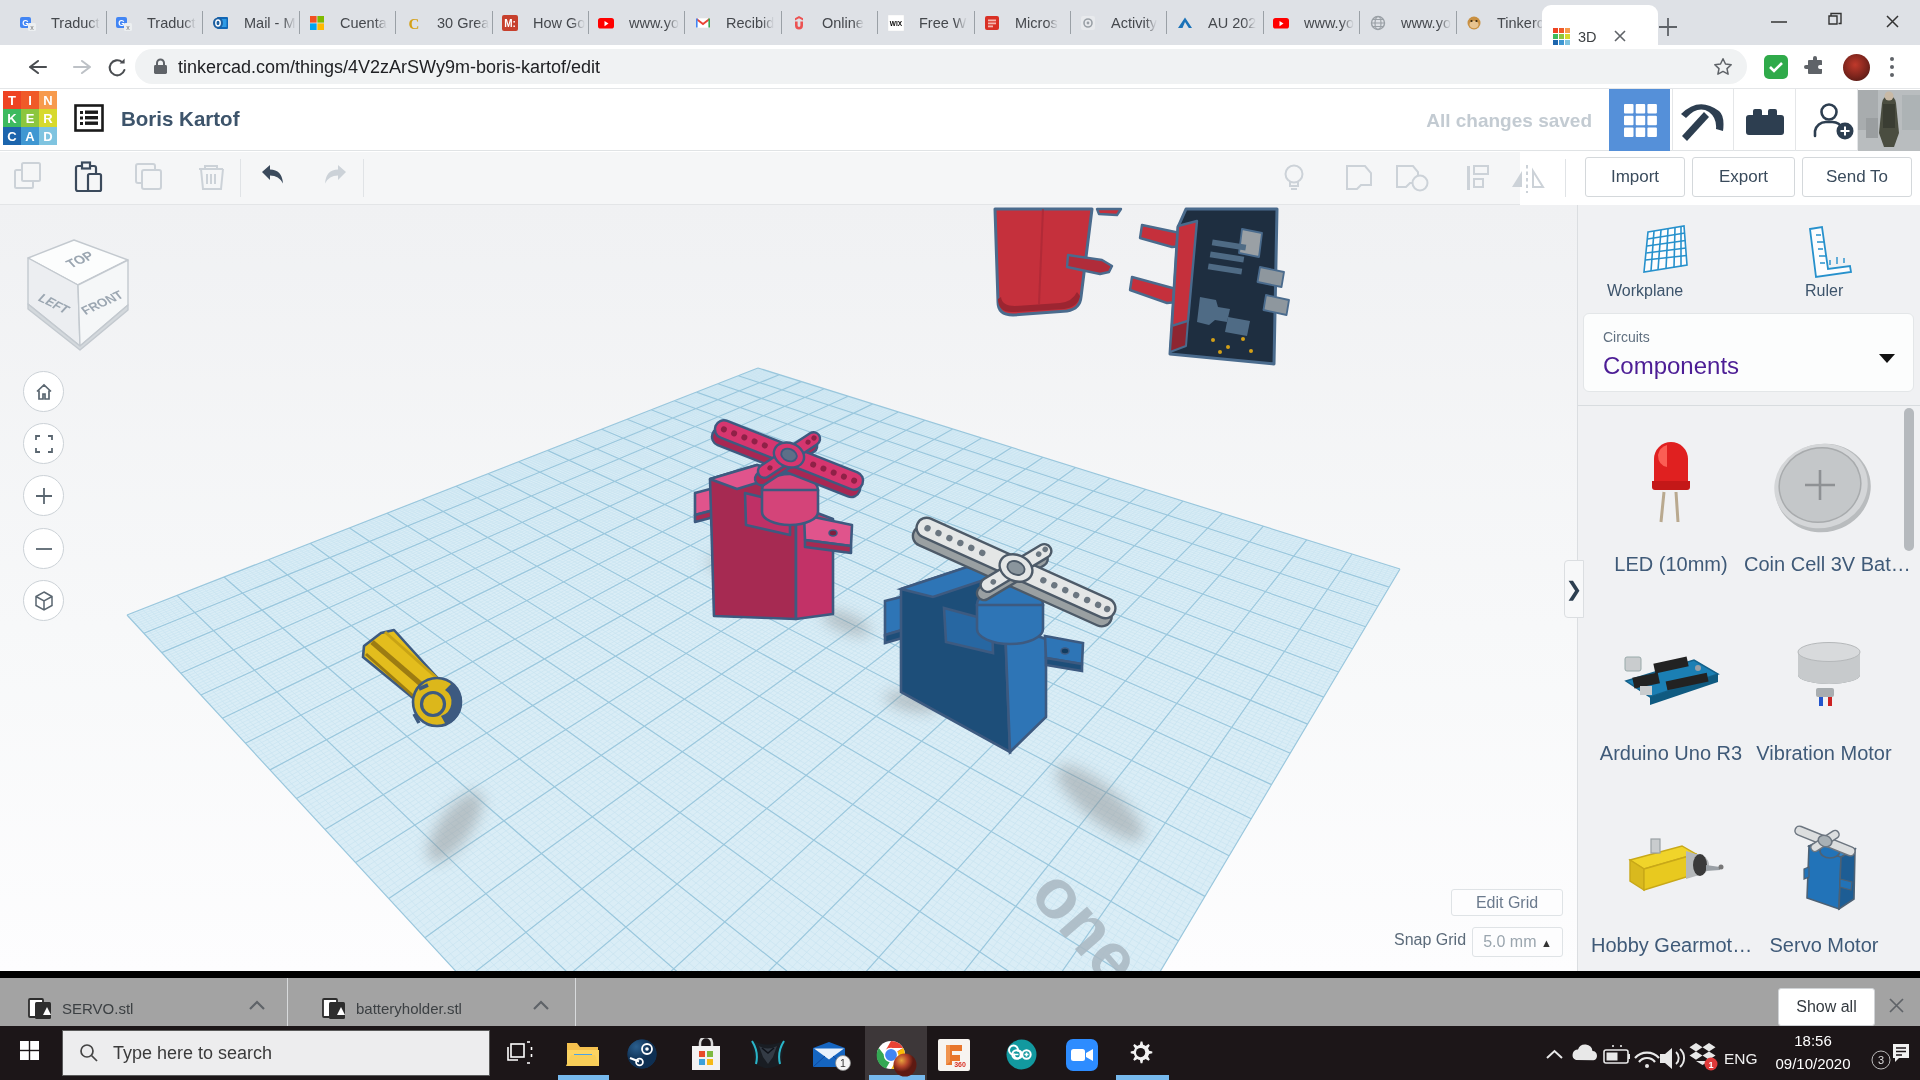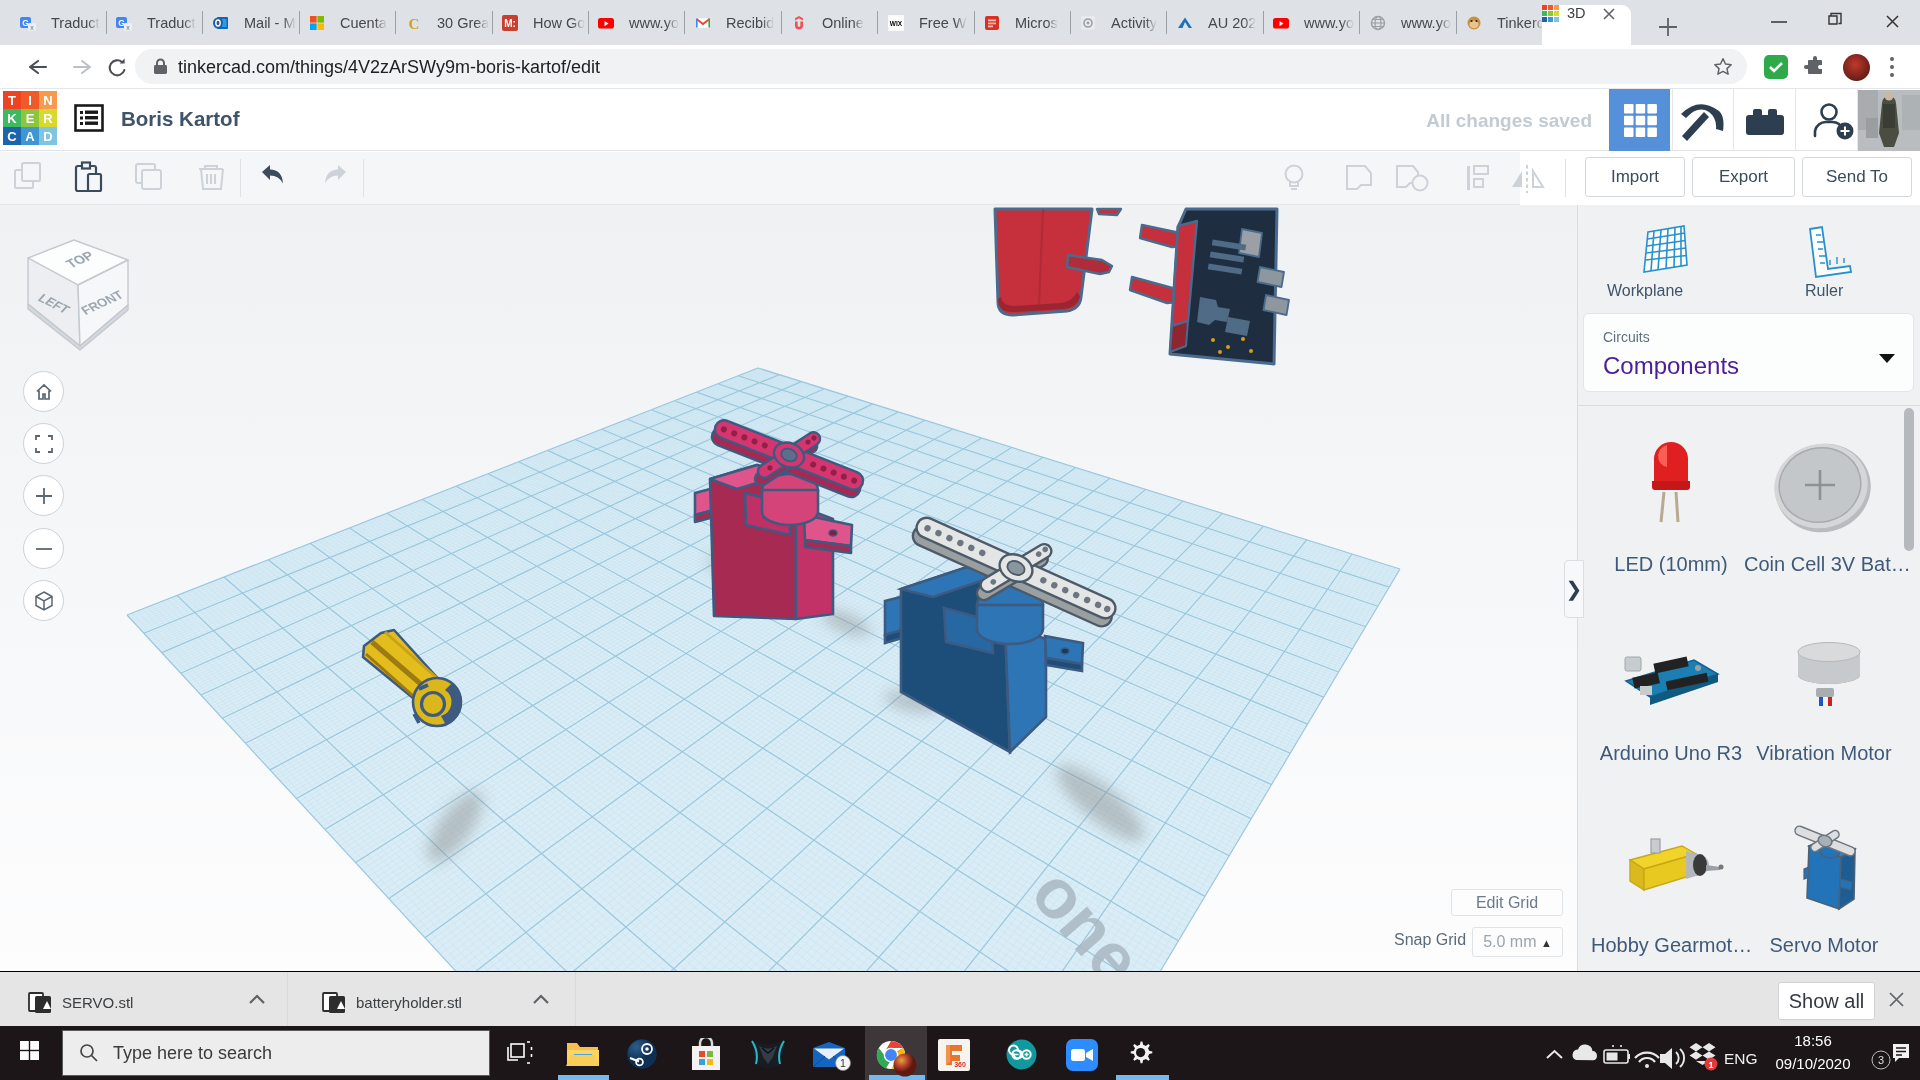"3D" #activetab { align-items: flex-start -> flex-end; padding-left: none -> 11px; width: 89px -> 116px }
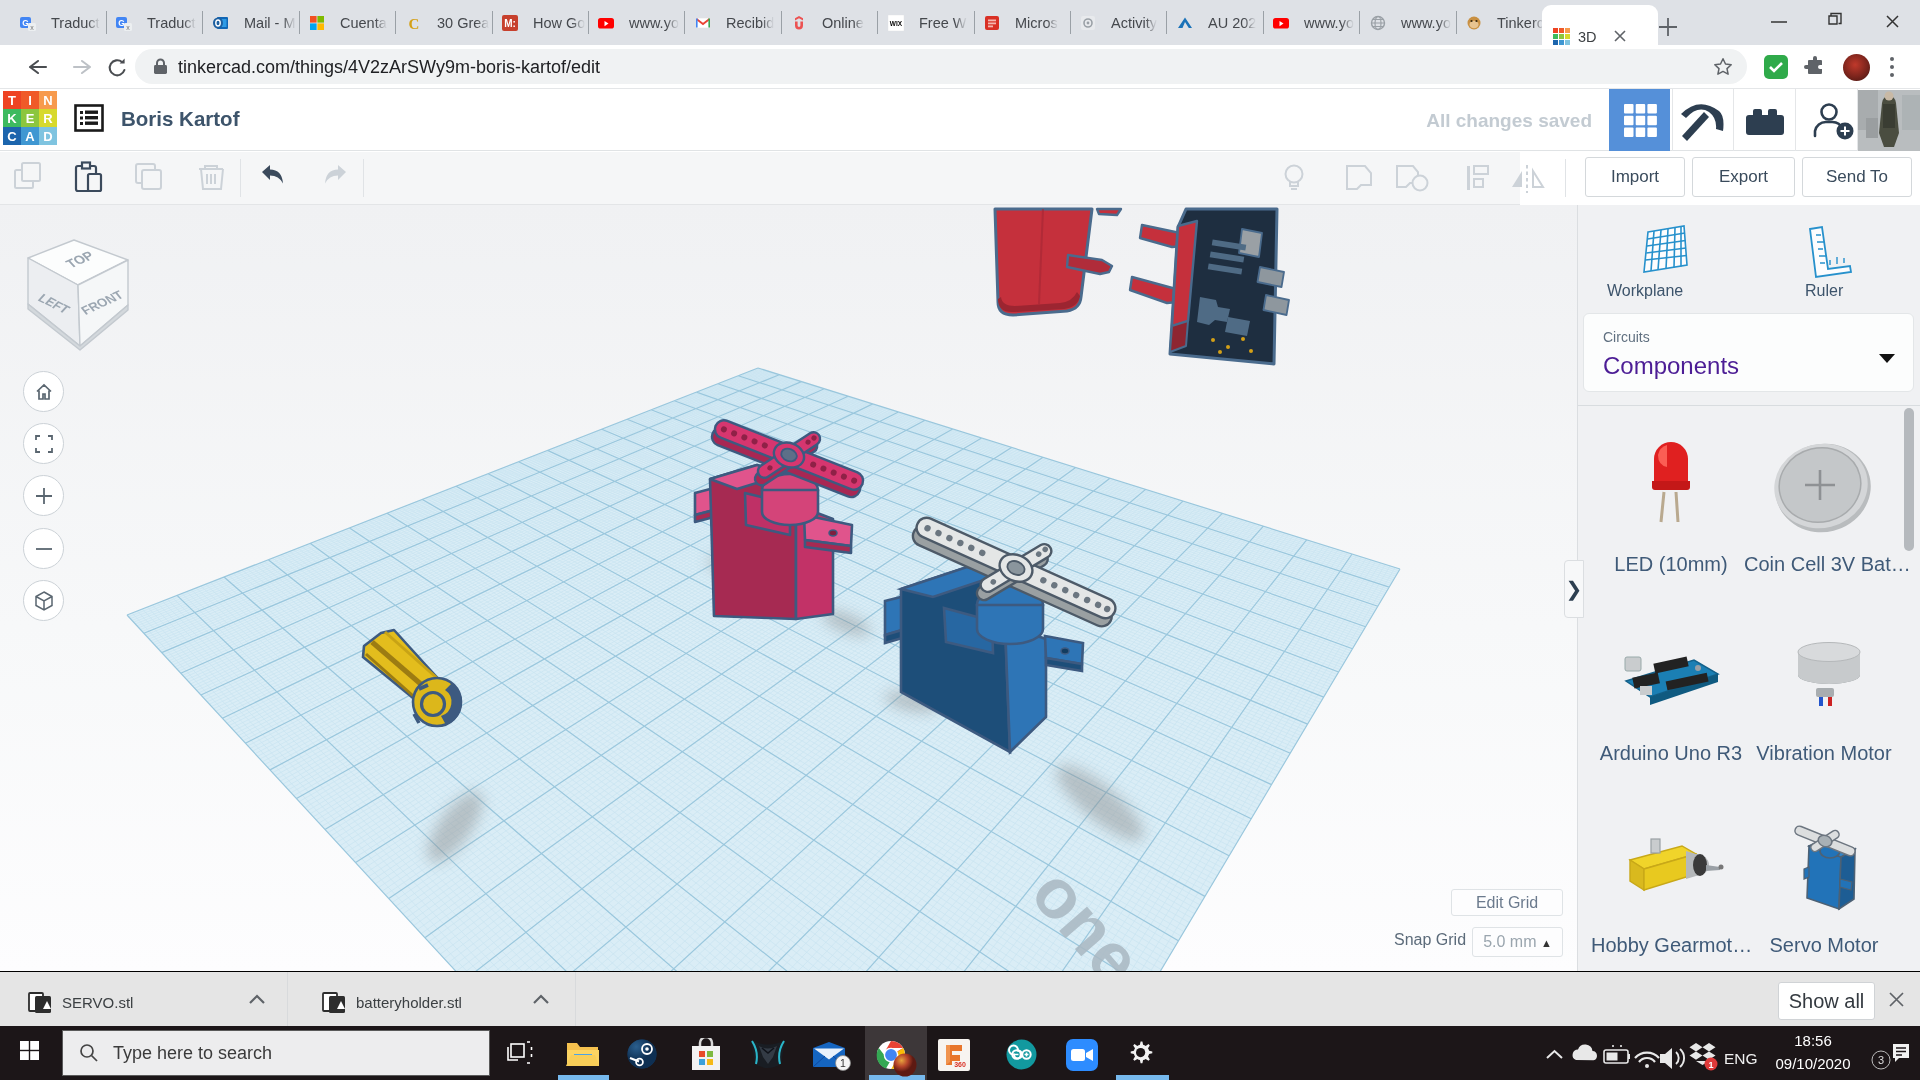"SERVO.stl" #dlbar { background: #e5e5e5 -> #a3a3a3; border-top: 1px solid #000000 -> 7px solid #000000 }
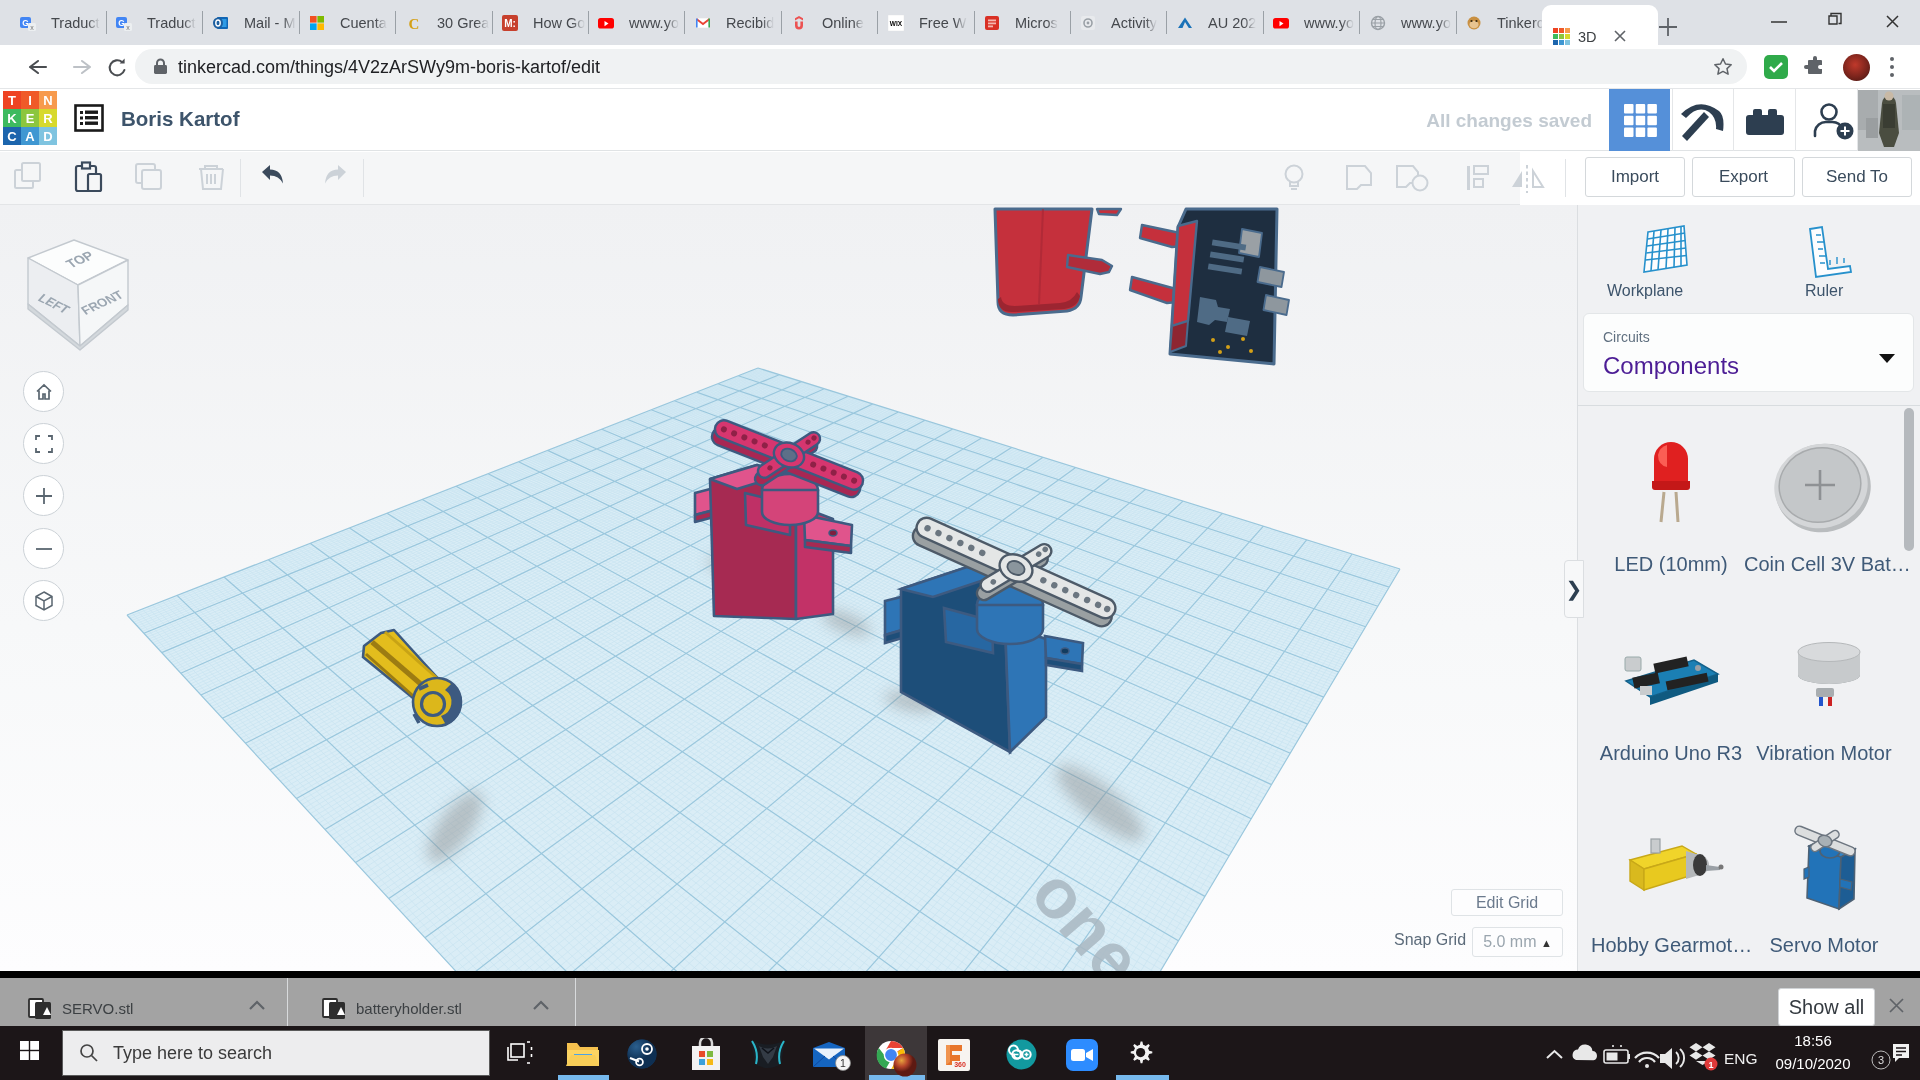"Show all" #showall { font-size: 20px -> 16px }
